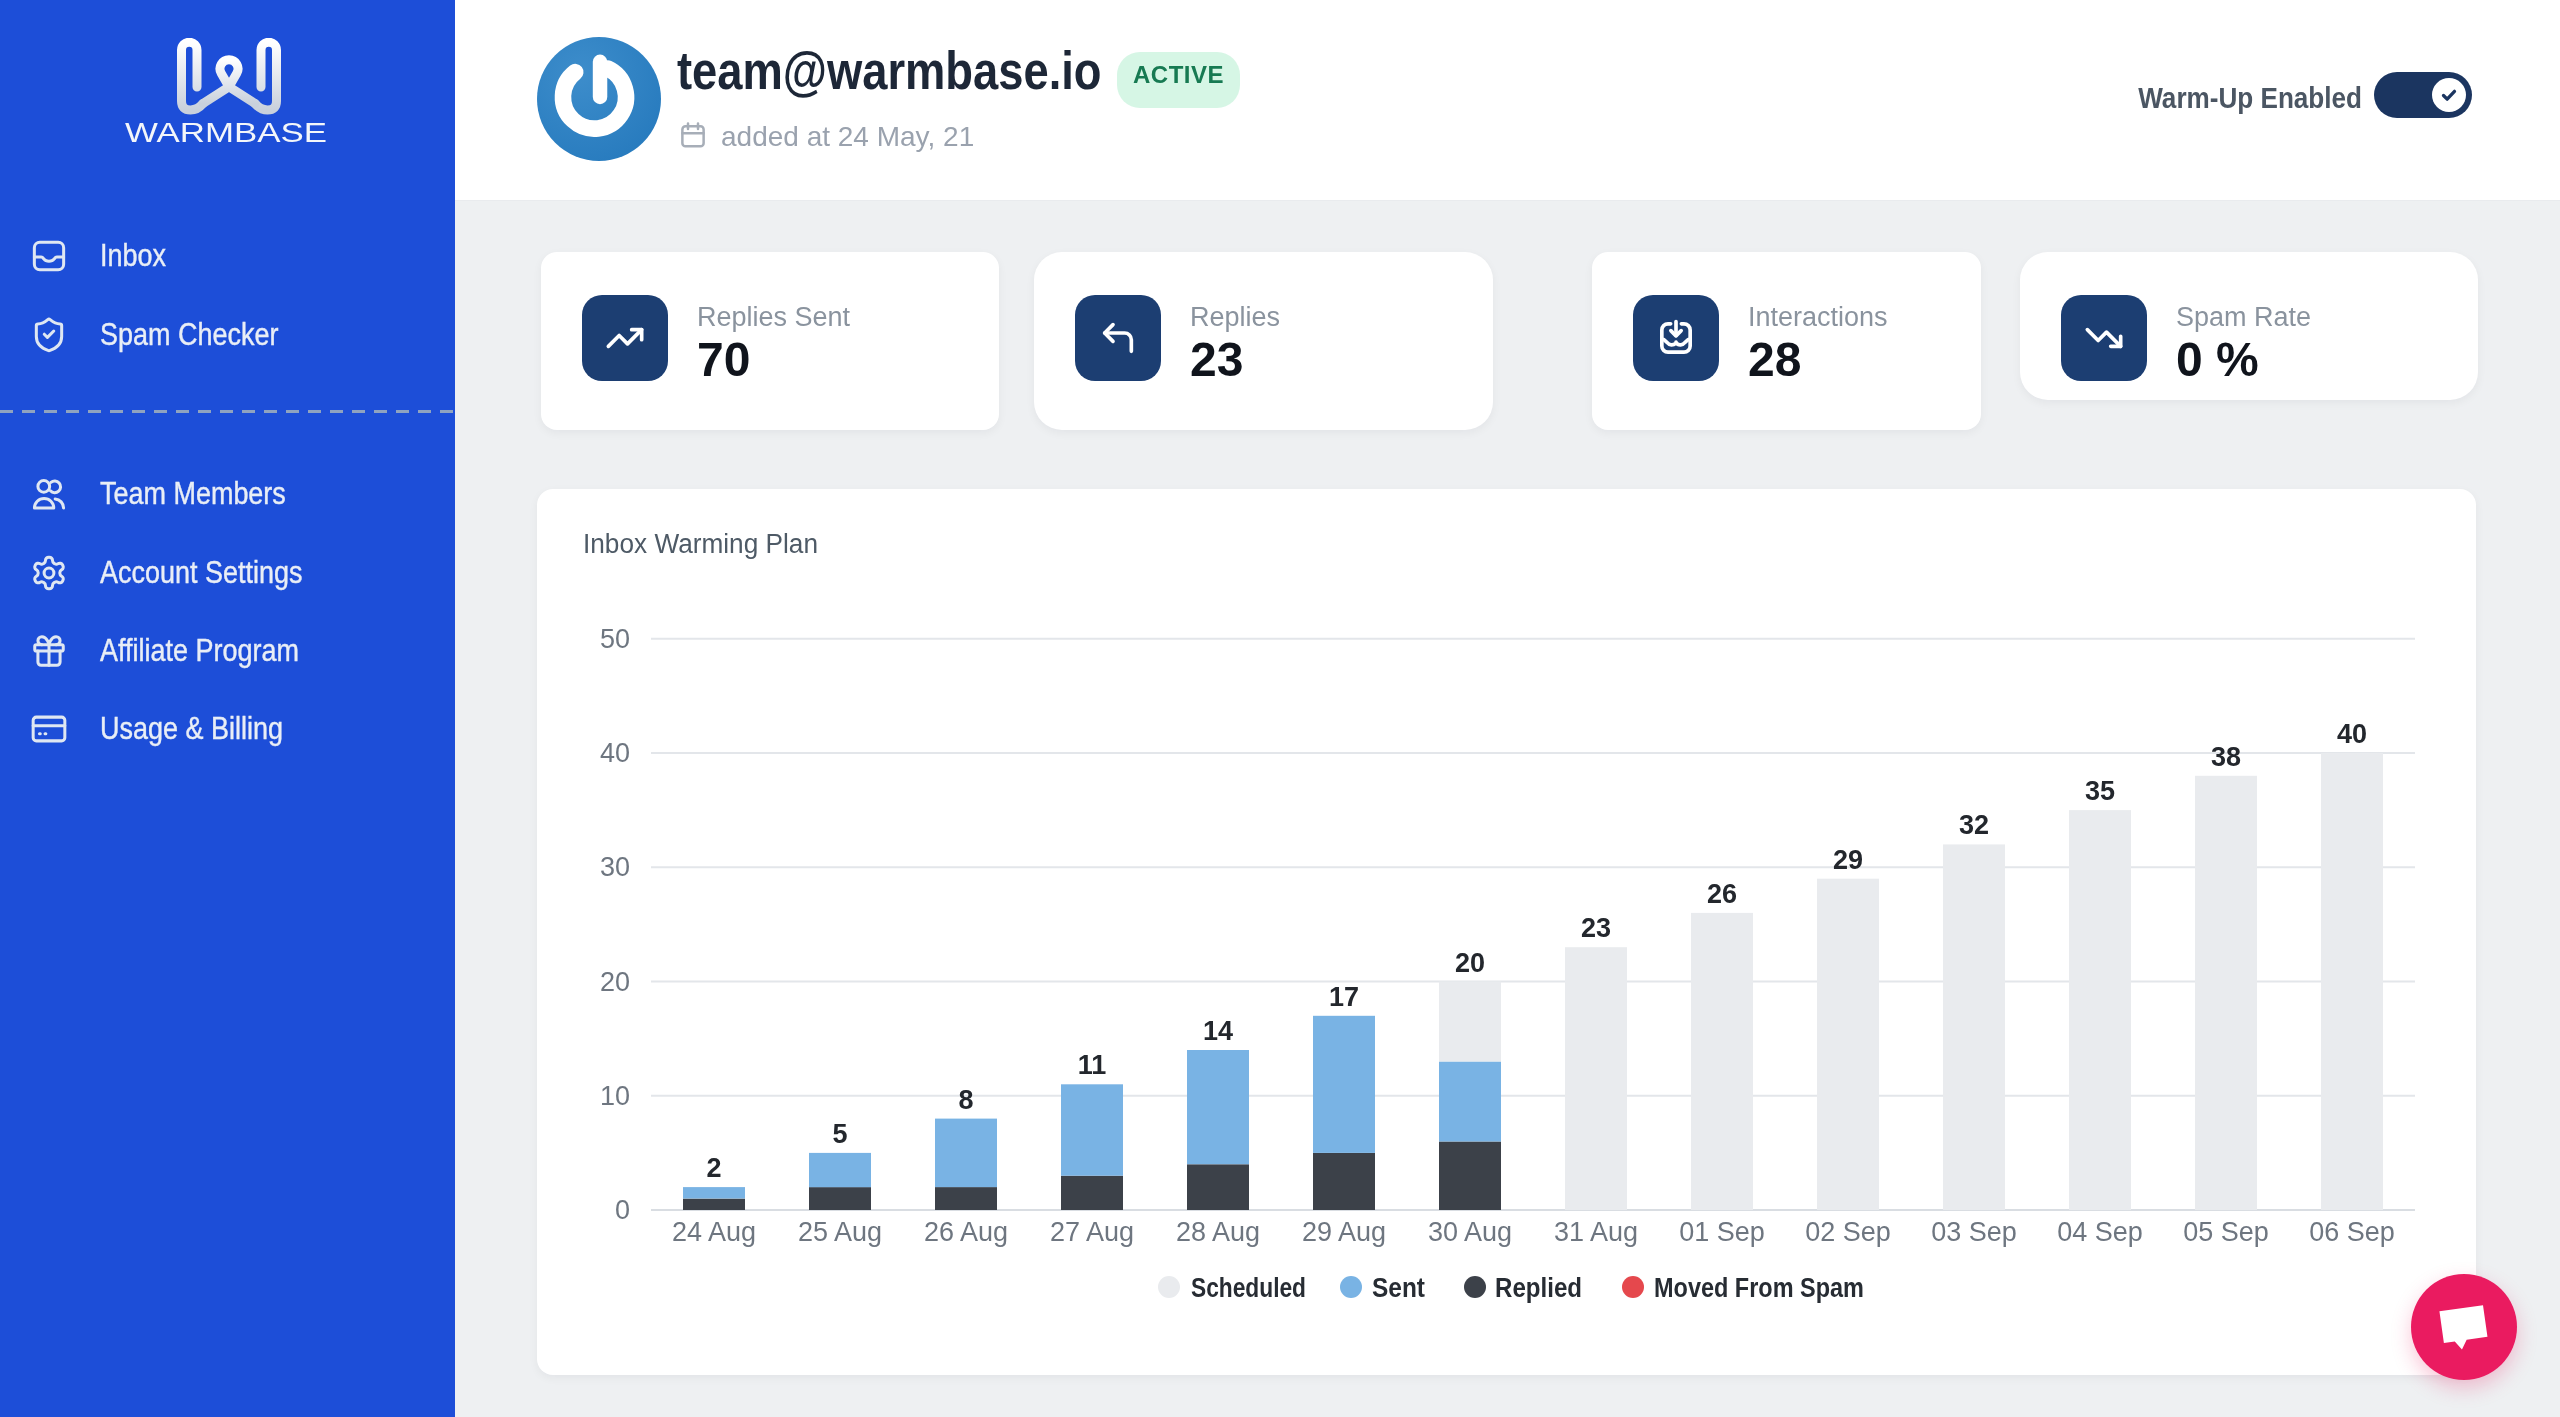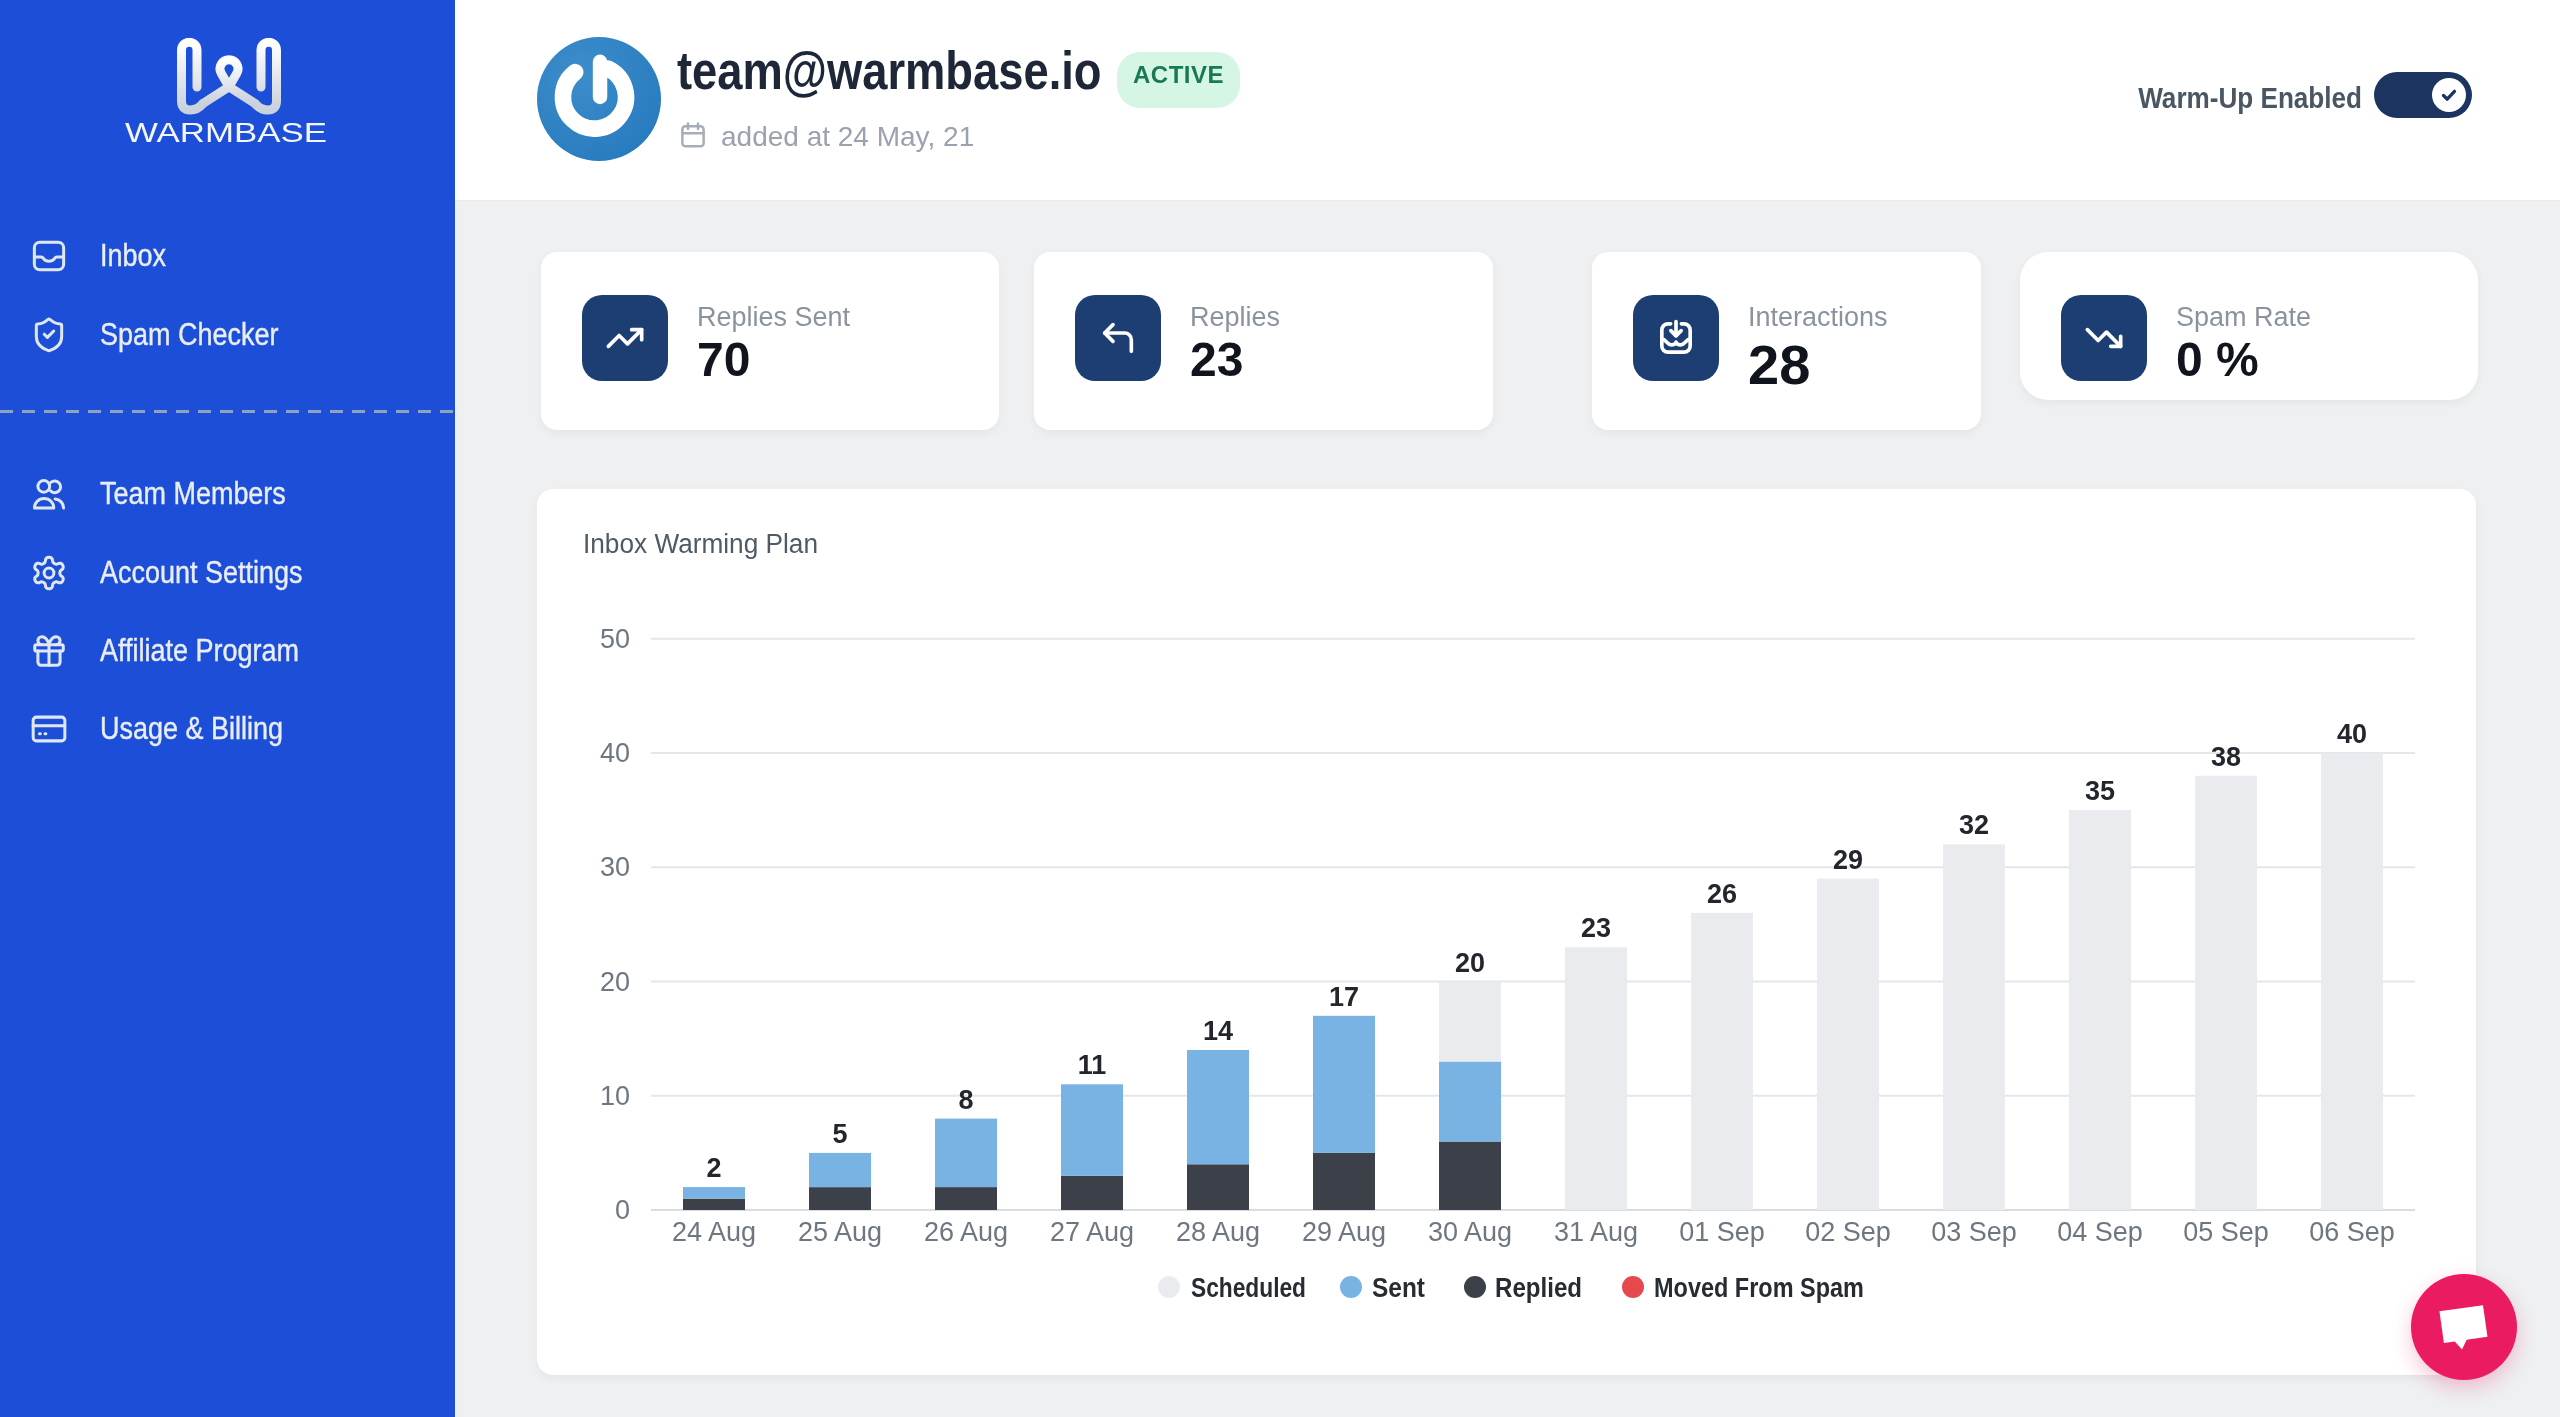"Replies" div { border-radius: 16px -> 28px }
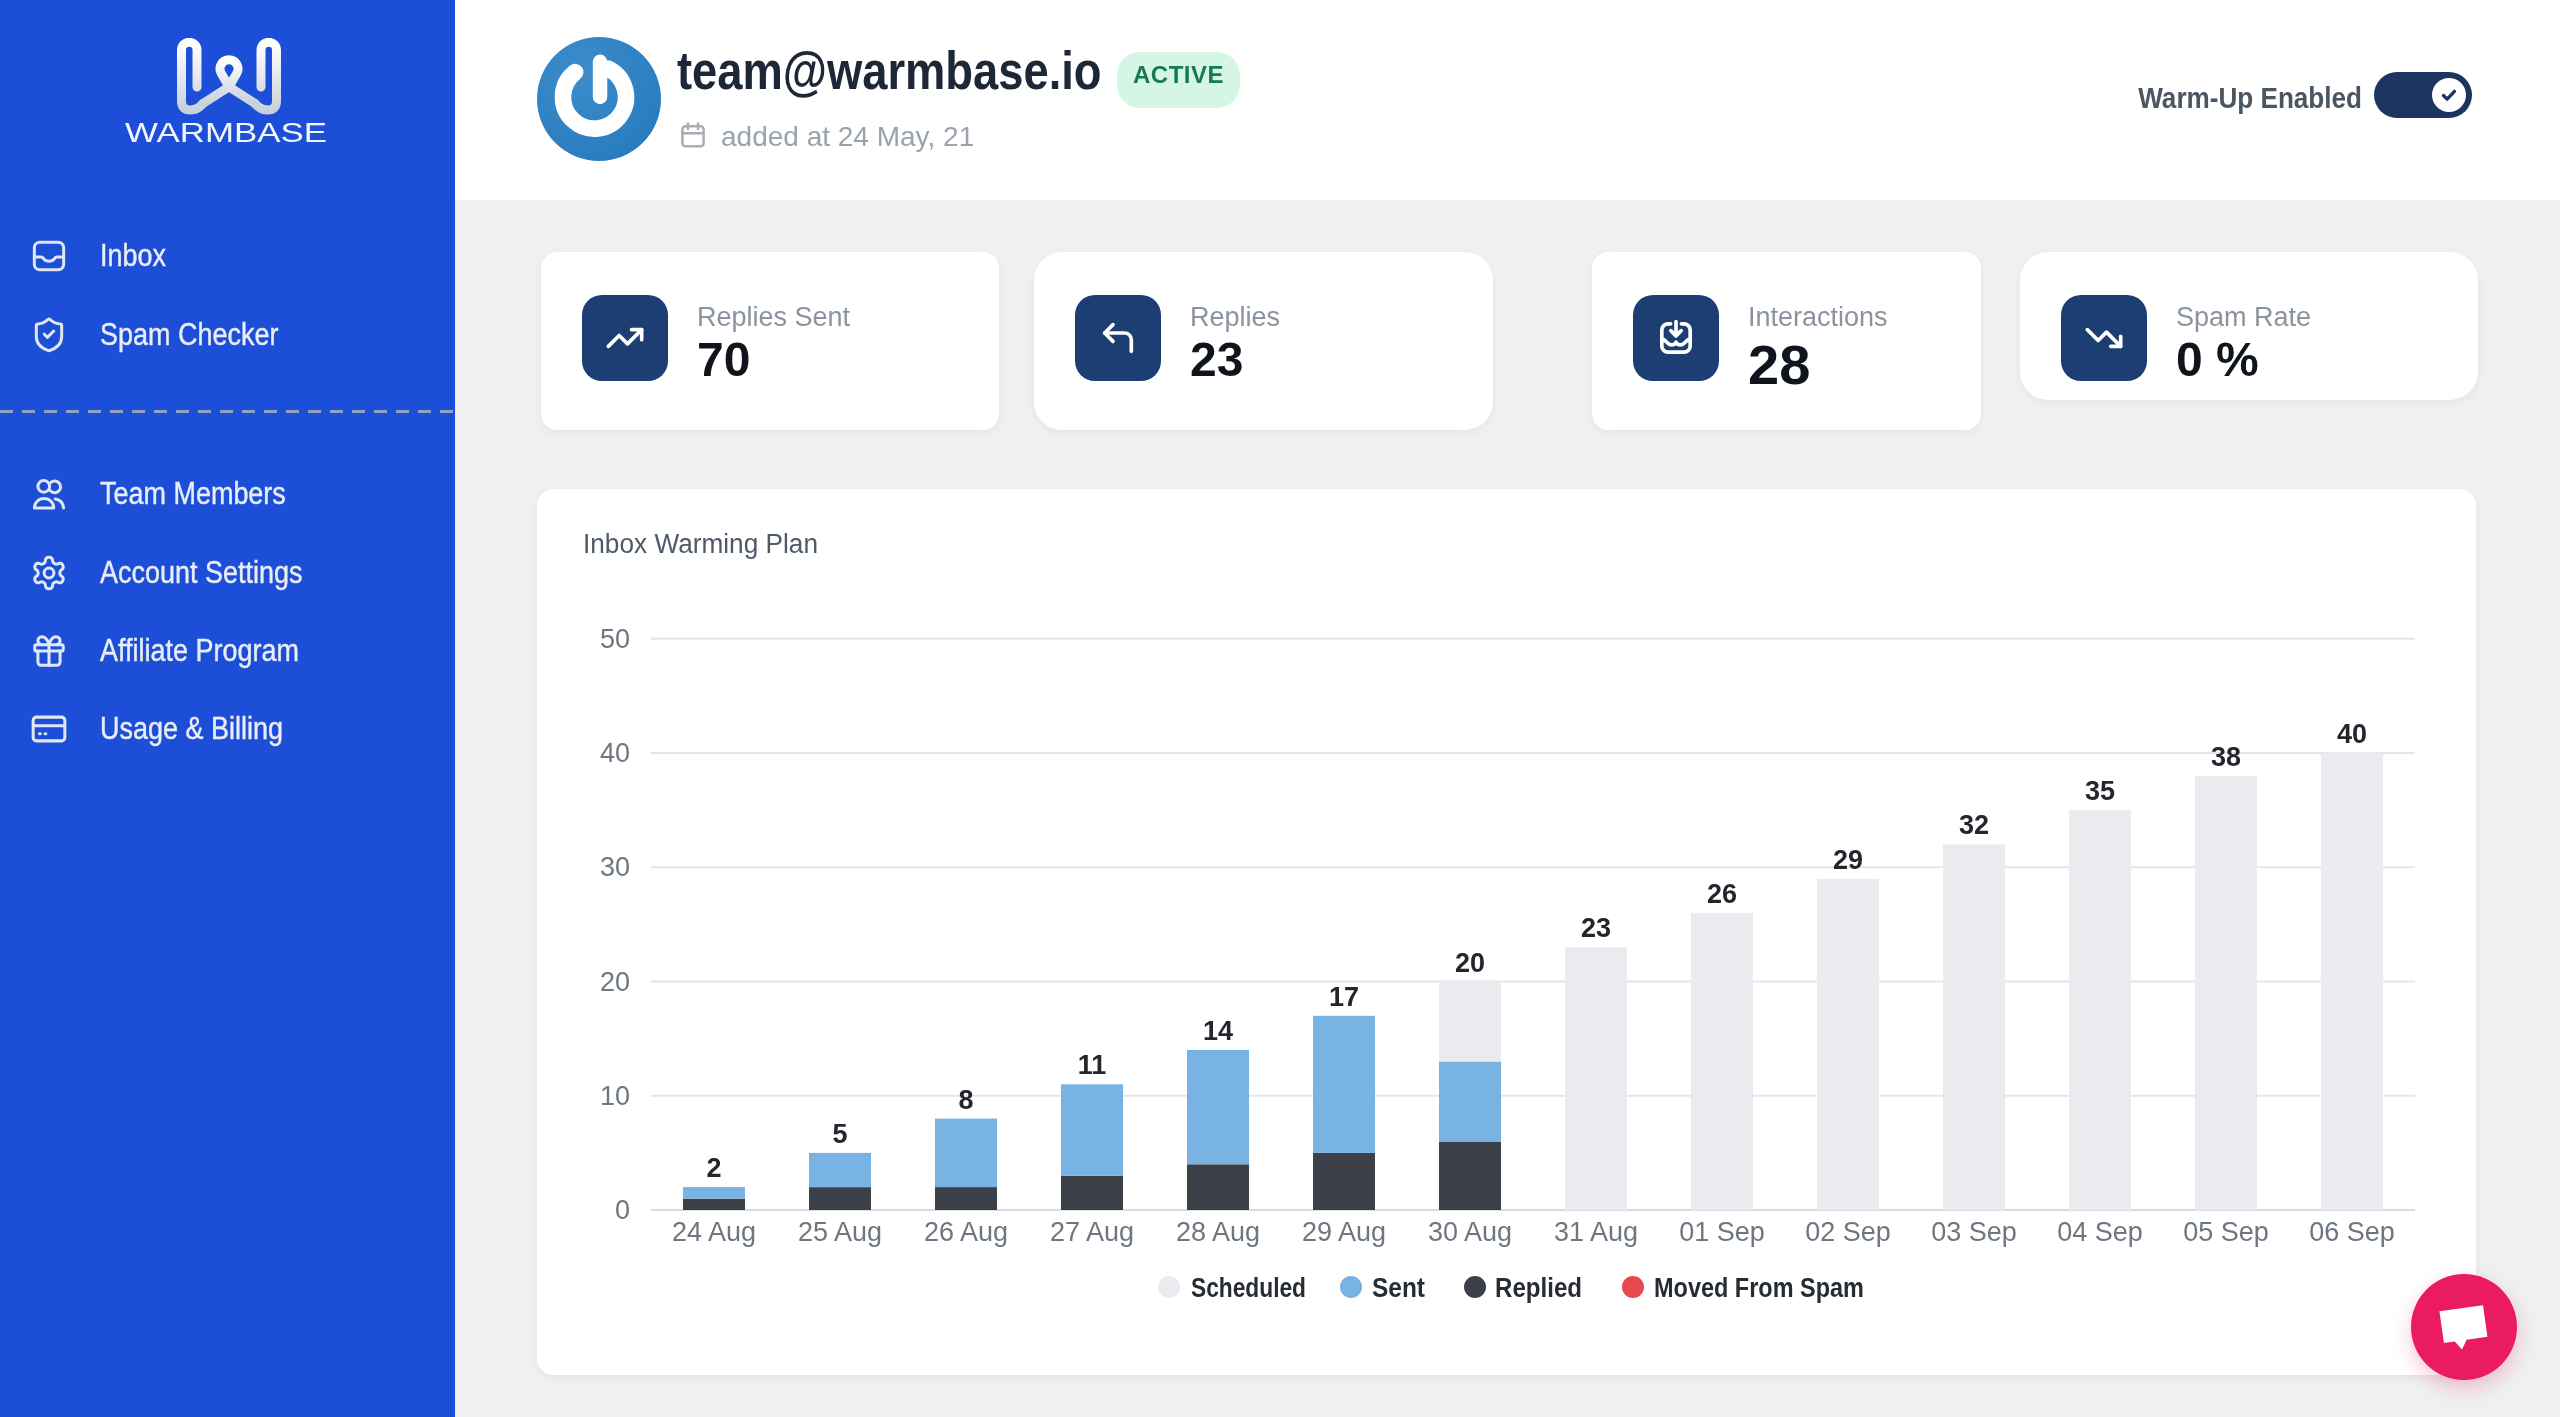"28" div { font-size: 56px -> 48px }
